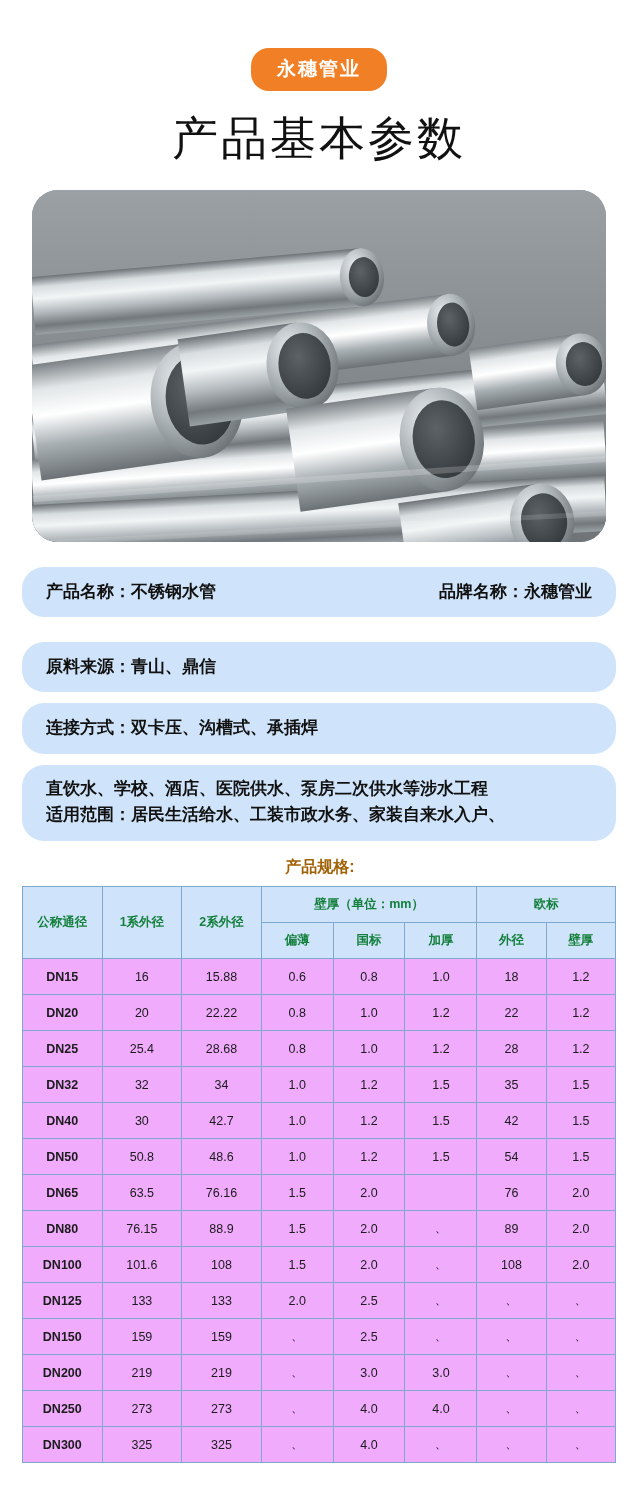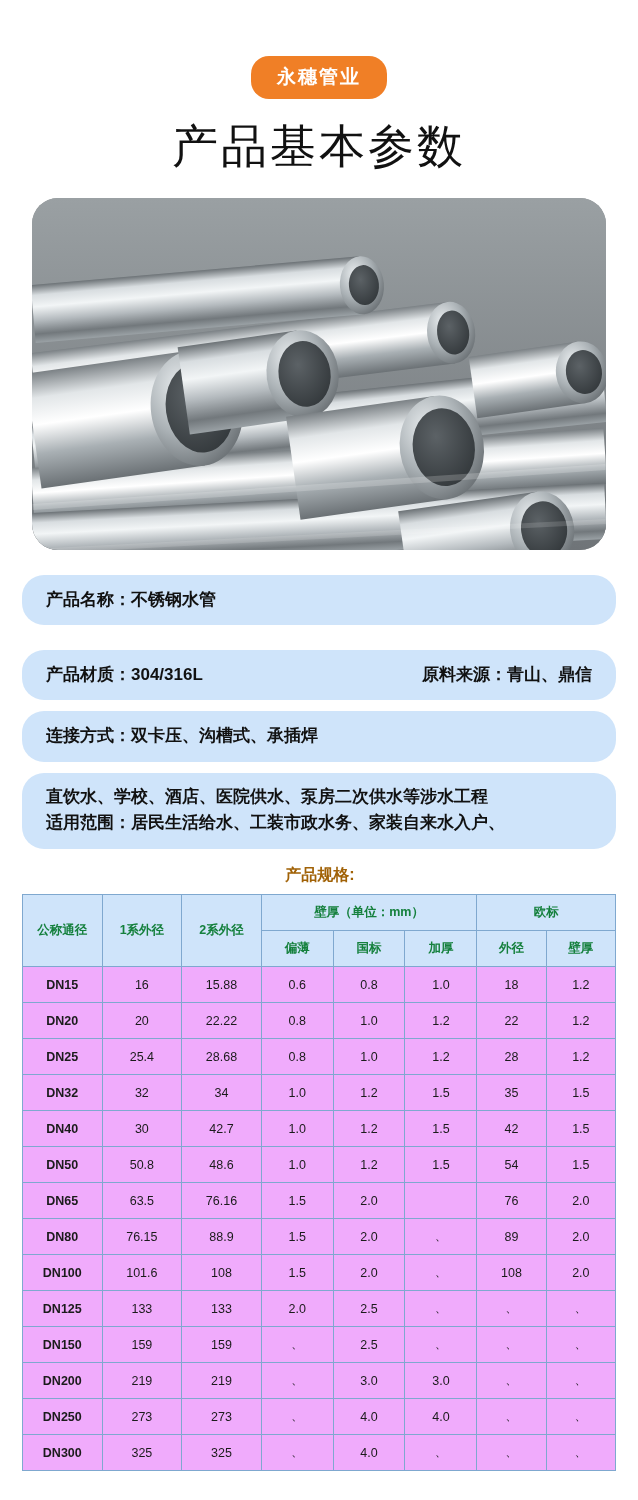"永穗管业" .page { padding: 16px 22px -> 8px 22px }
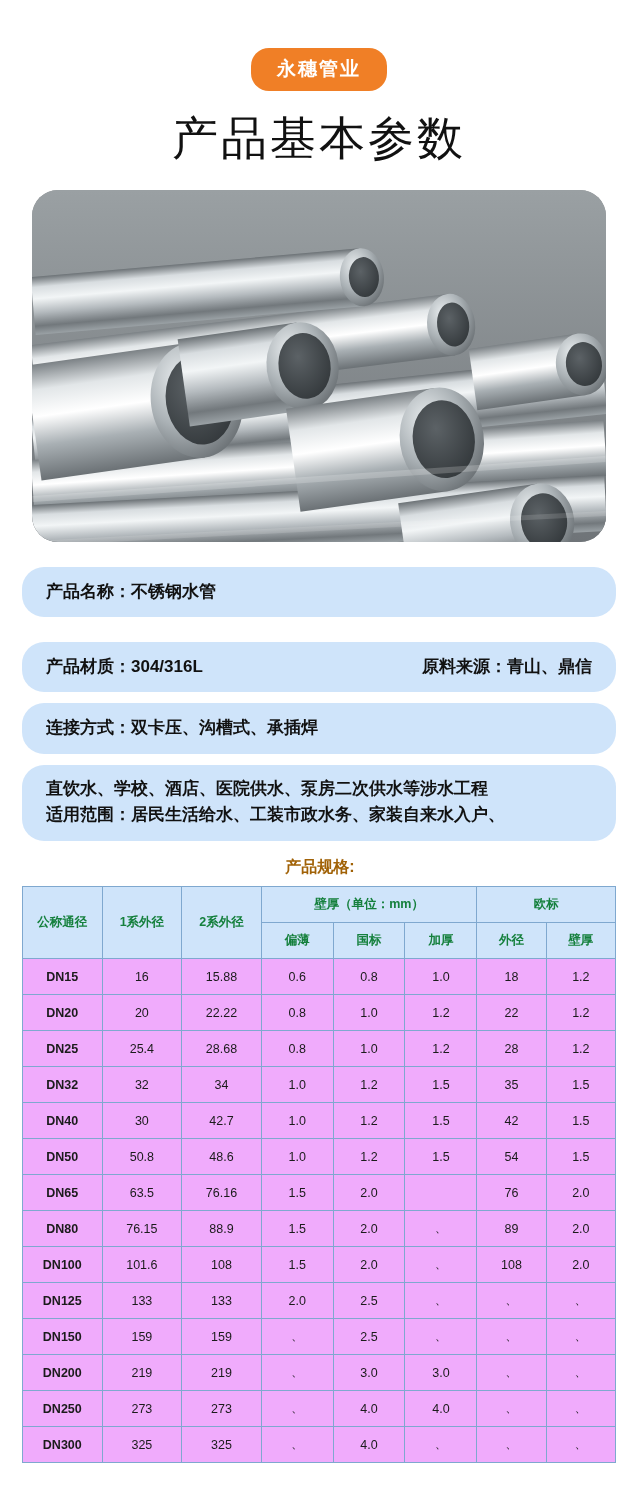"品牌名称：永穗管业" span.cell-right { html: none -> <span>品牌名称：永穗管业</span> }
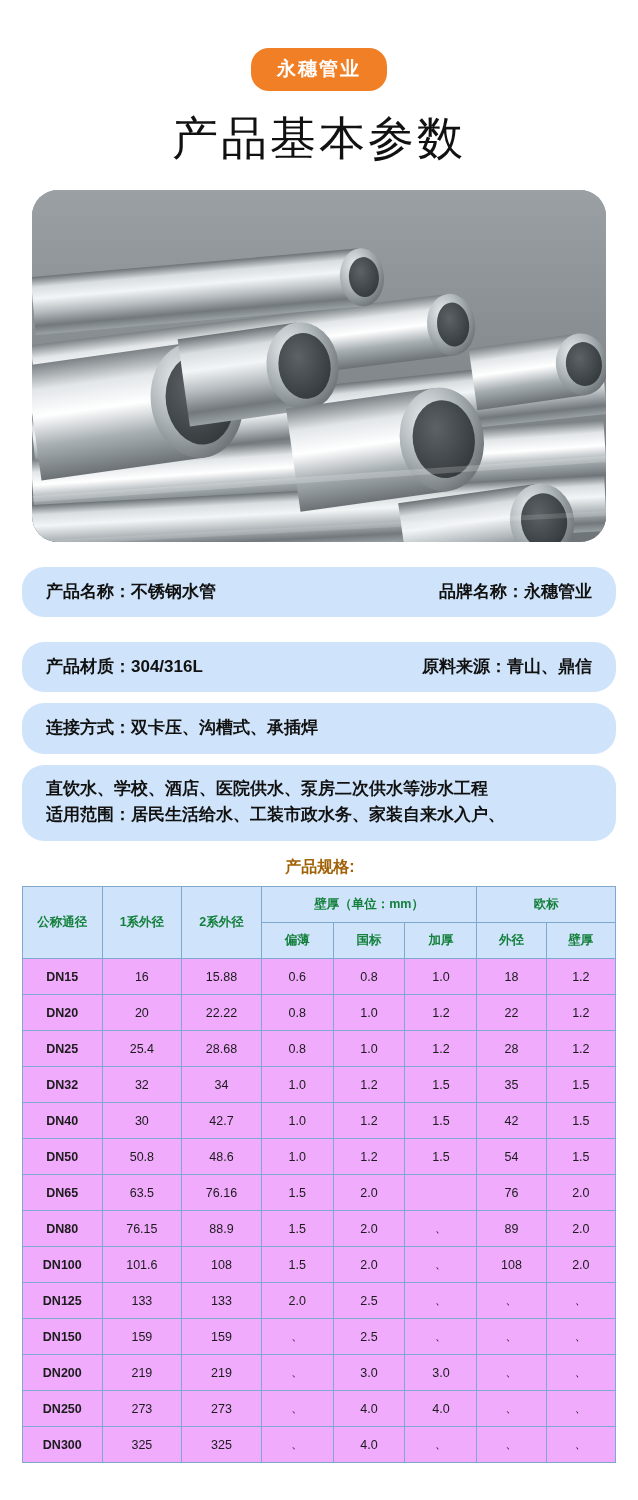"产品材质：304/316L" span.cell-left { html: <span>产品材质：304/316L</span> -> none }
